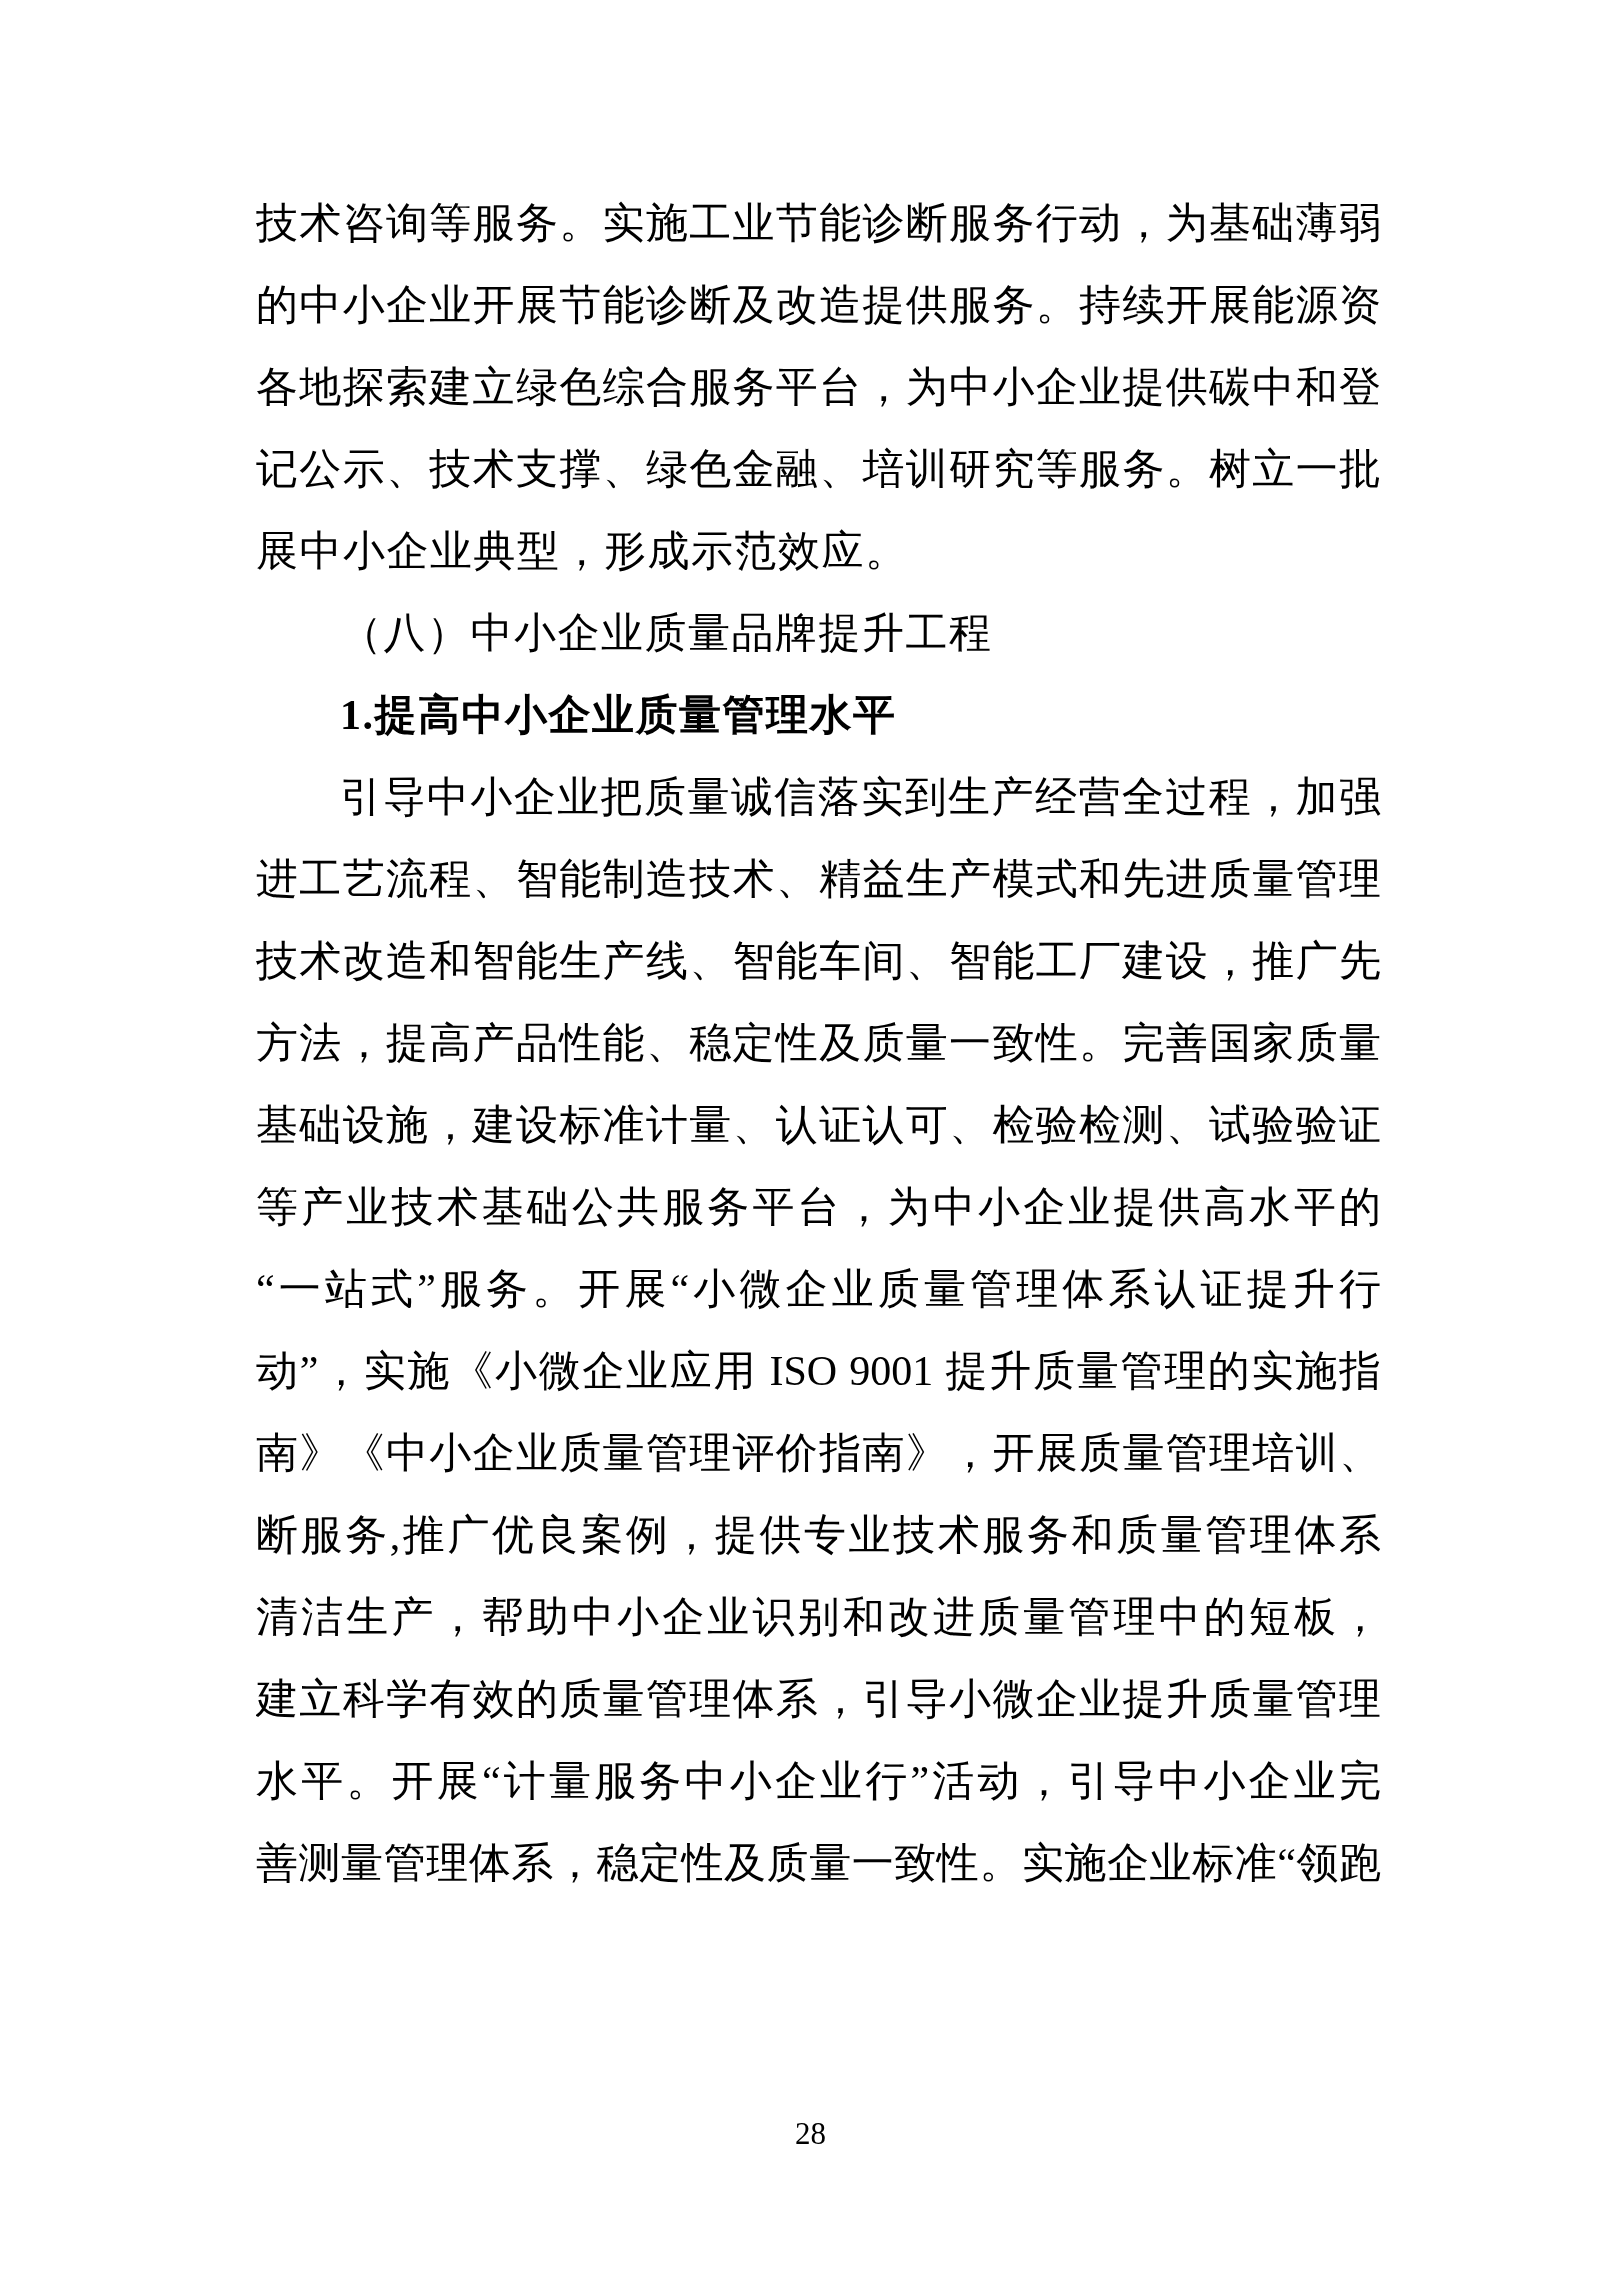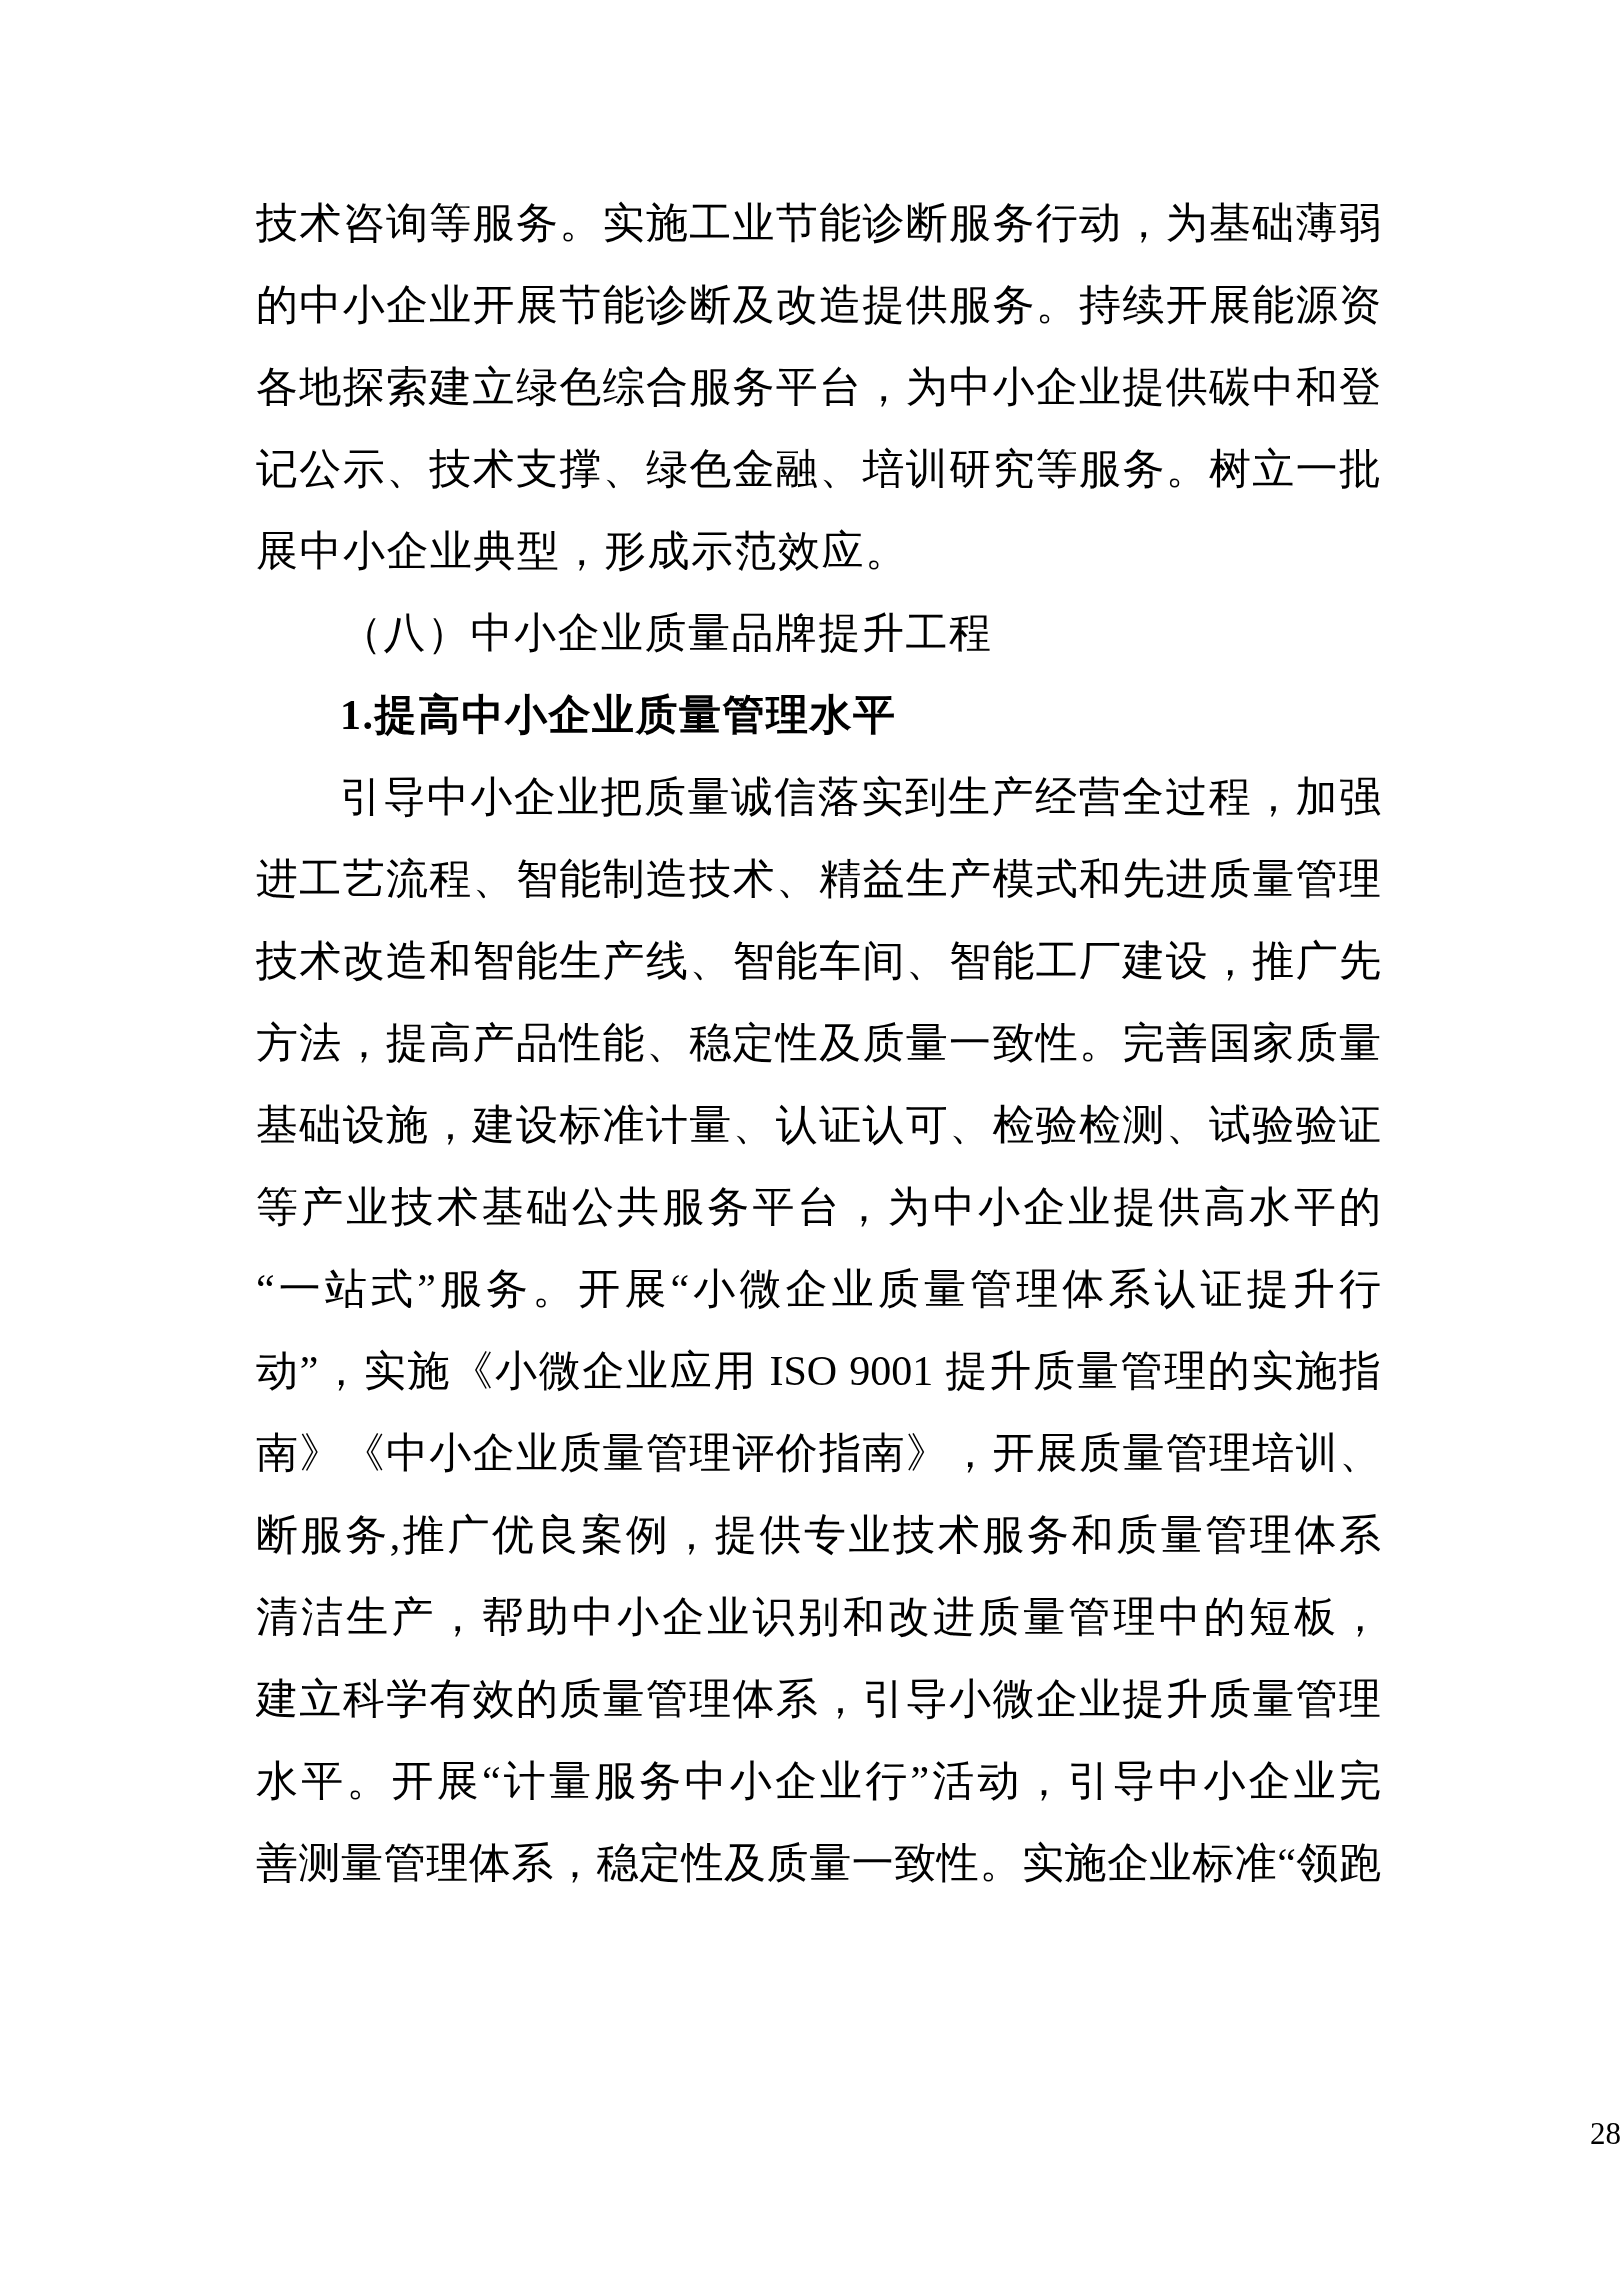"28" .page-number { text-align: right -> center }
